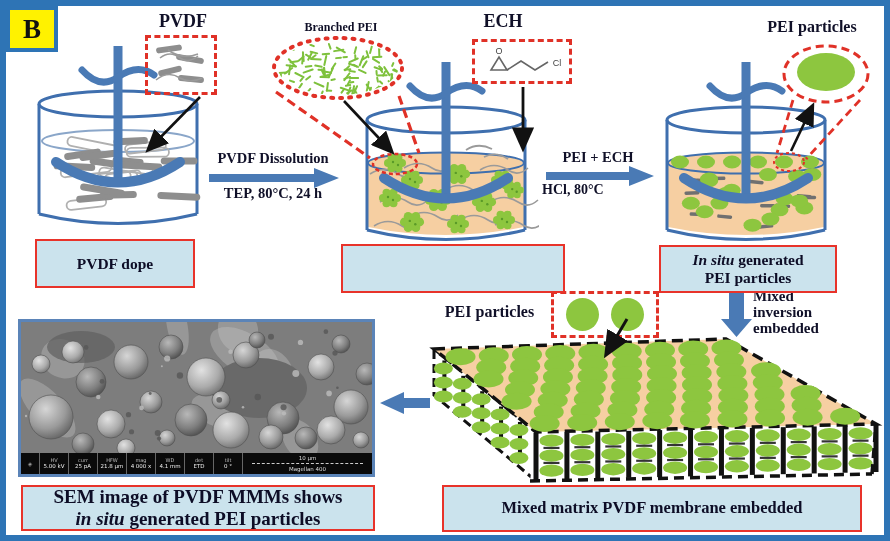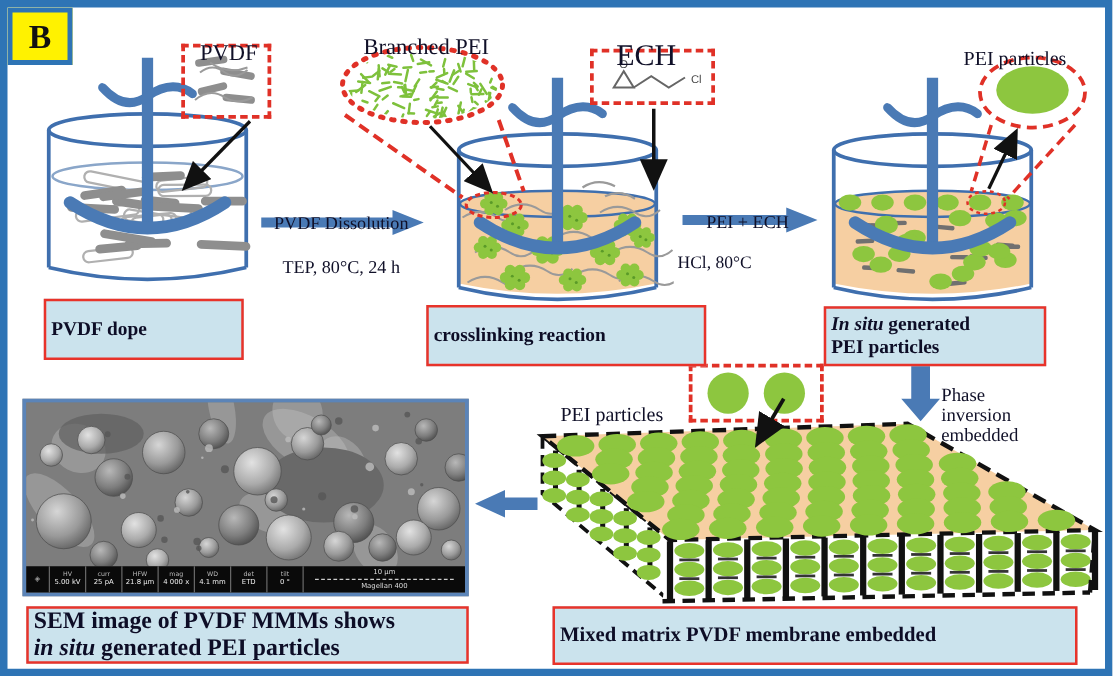"PVDF" .lbl { font-weight: normal -> bold; margin-top: 21px -> none }
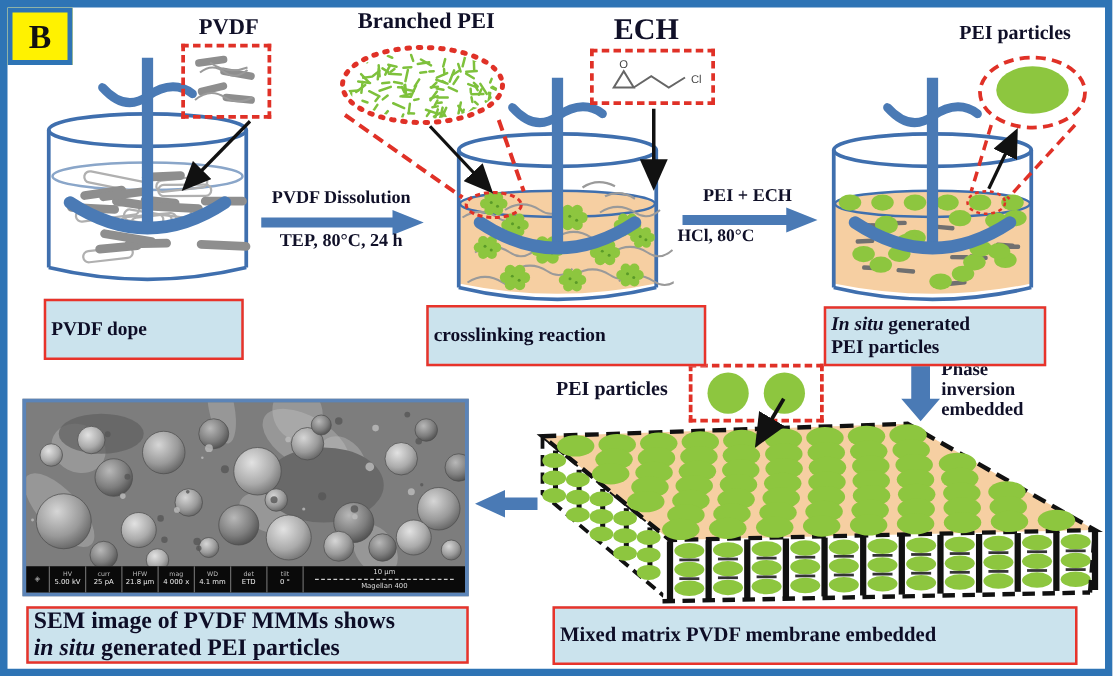"Branched PEI" div.abs { font-size: 18px -> 12px; top: 0 -> 14px }
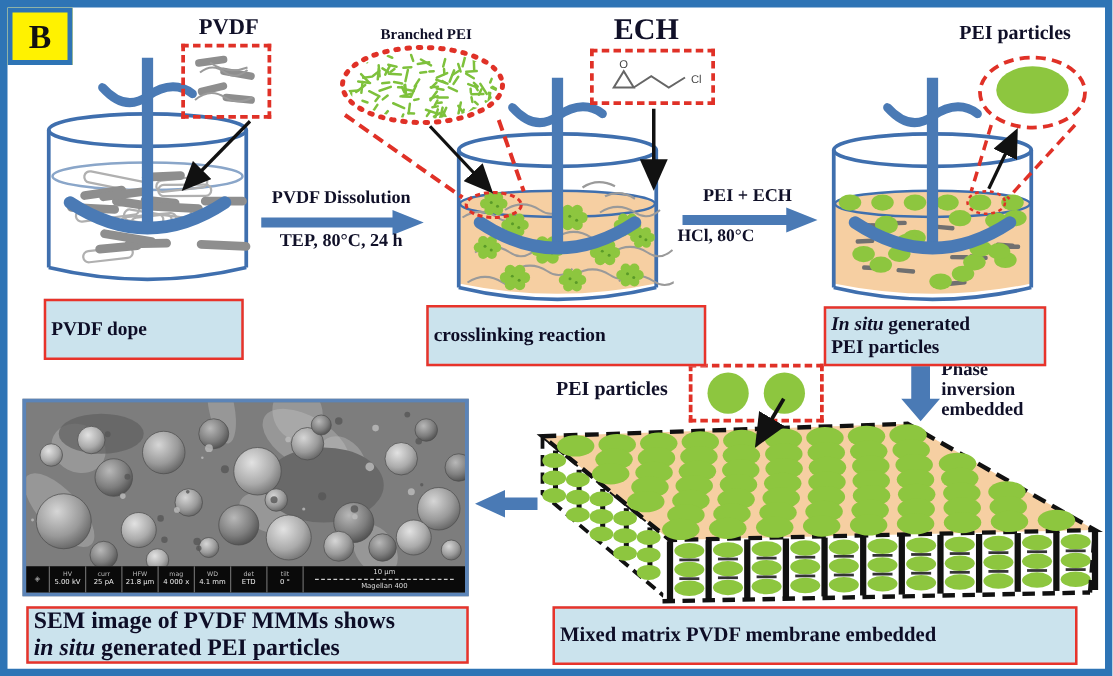"ECH" div.abs { font-size: 24px -> 18px; left: 466px -> 452px }
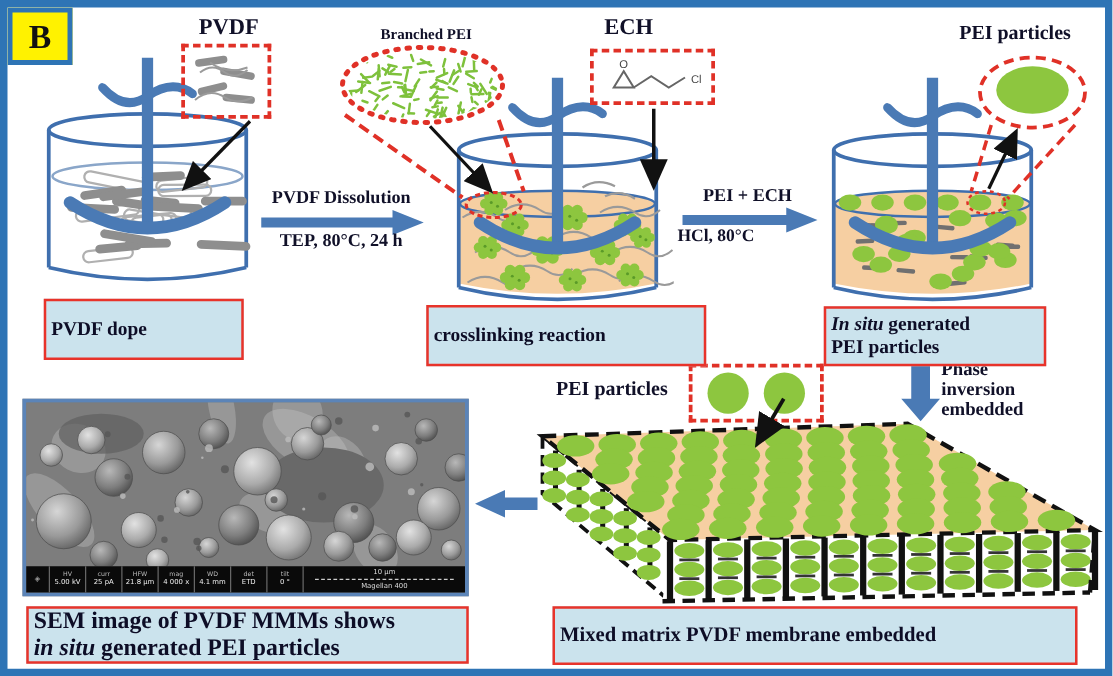"PVDF dope" .caption { text-align: left -> center }
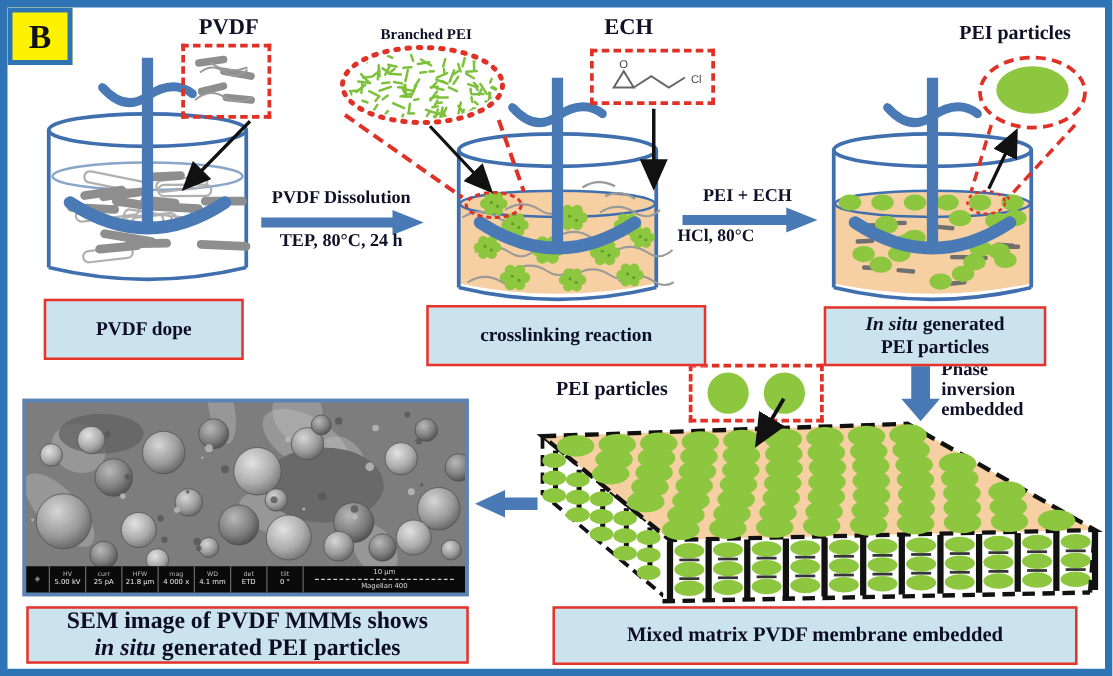"crosslinking reaction" div { html: <div>crosslinking reaction</div> -> none }
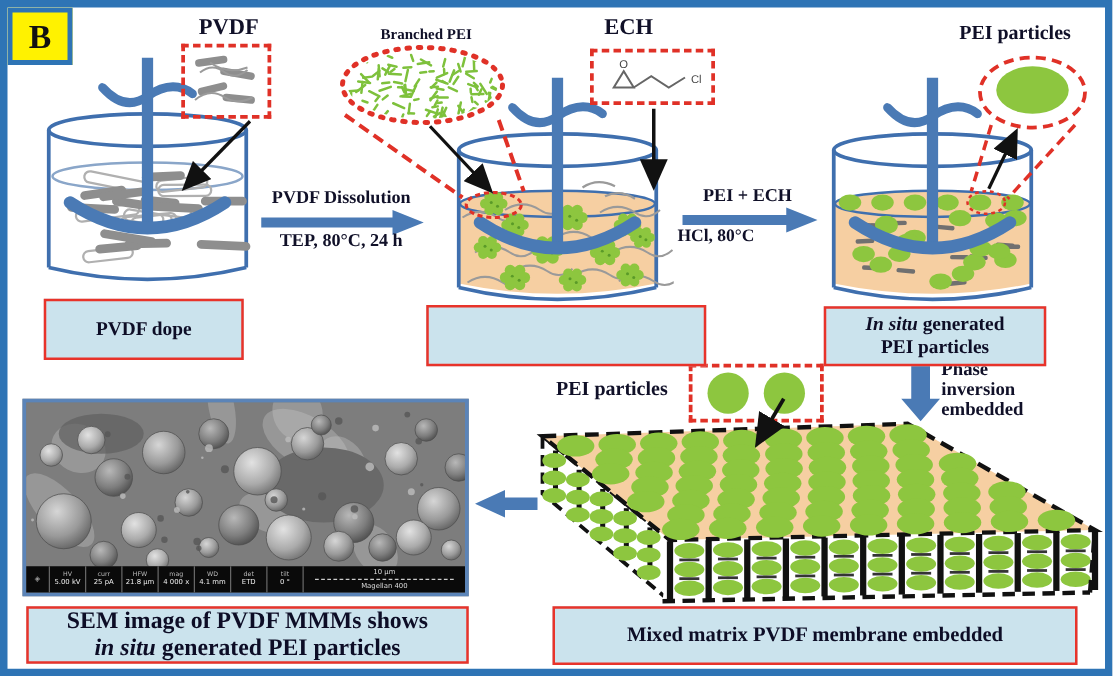"Phase" div { text: Phase -> Mixed }
